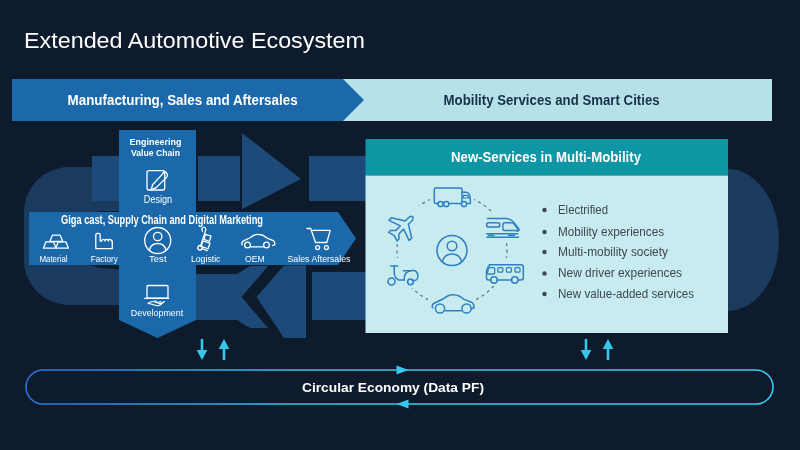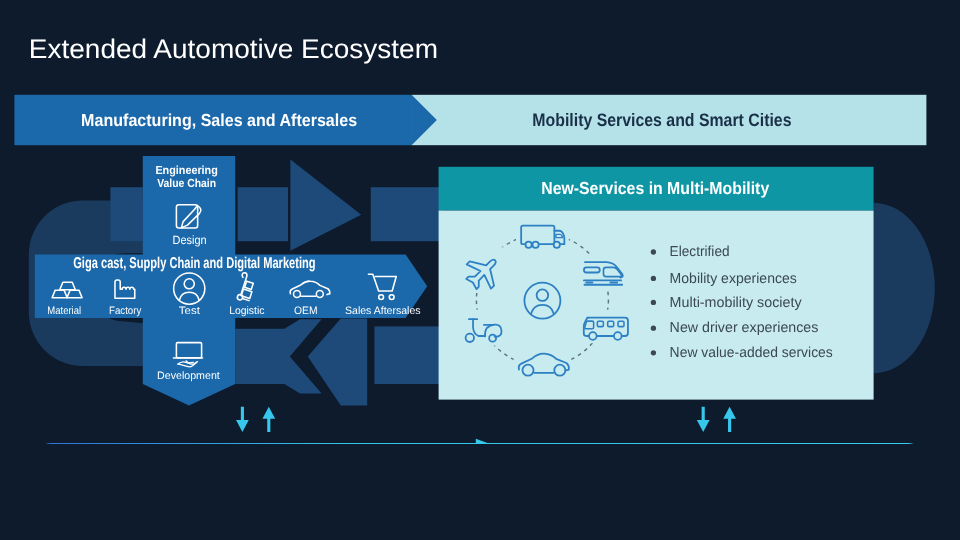"Extended Automotive Ecosystem" #stage { height: 370px -> 450px }
